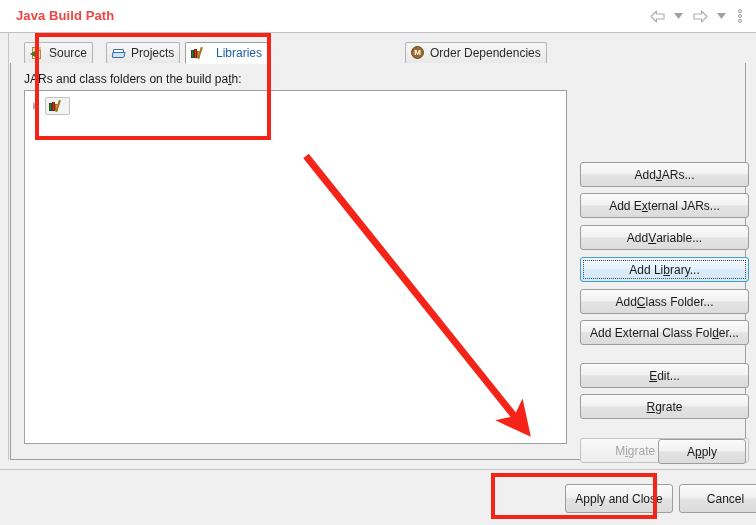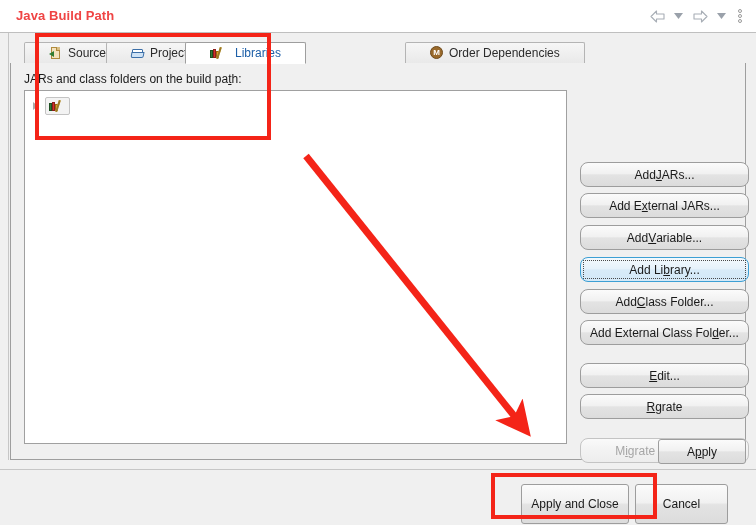"Source" .tab { padding: 0 24px -> 0 5px }
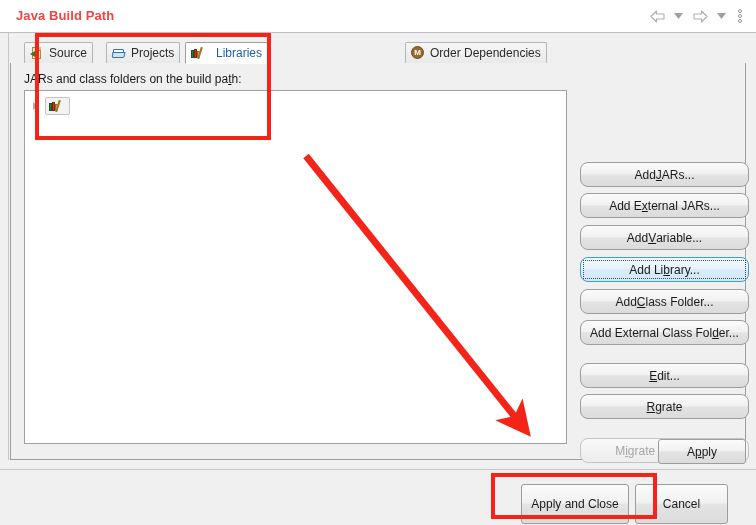"Add" .btn { border-radius: 8px -> 3px }
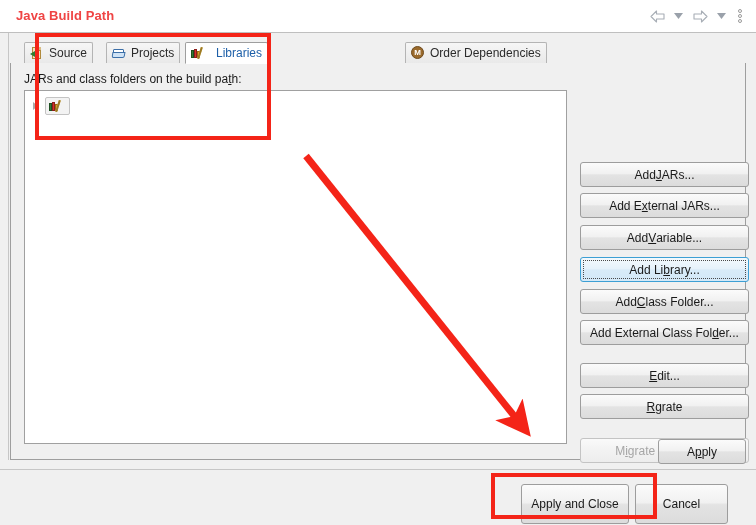"Apply and Close" .foot-btn { height: 40px -> 29px; margin-left: none -> 44px }
